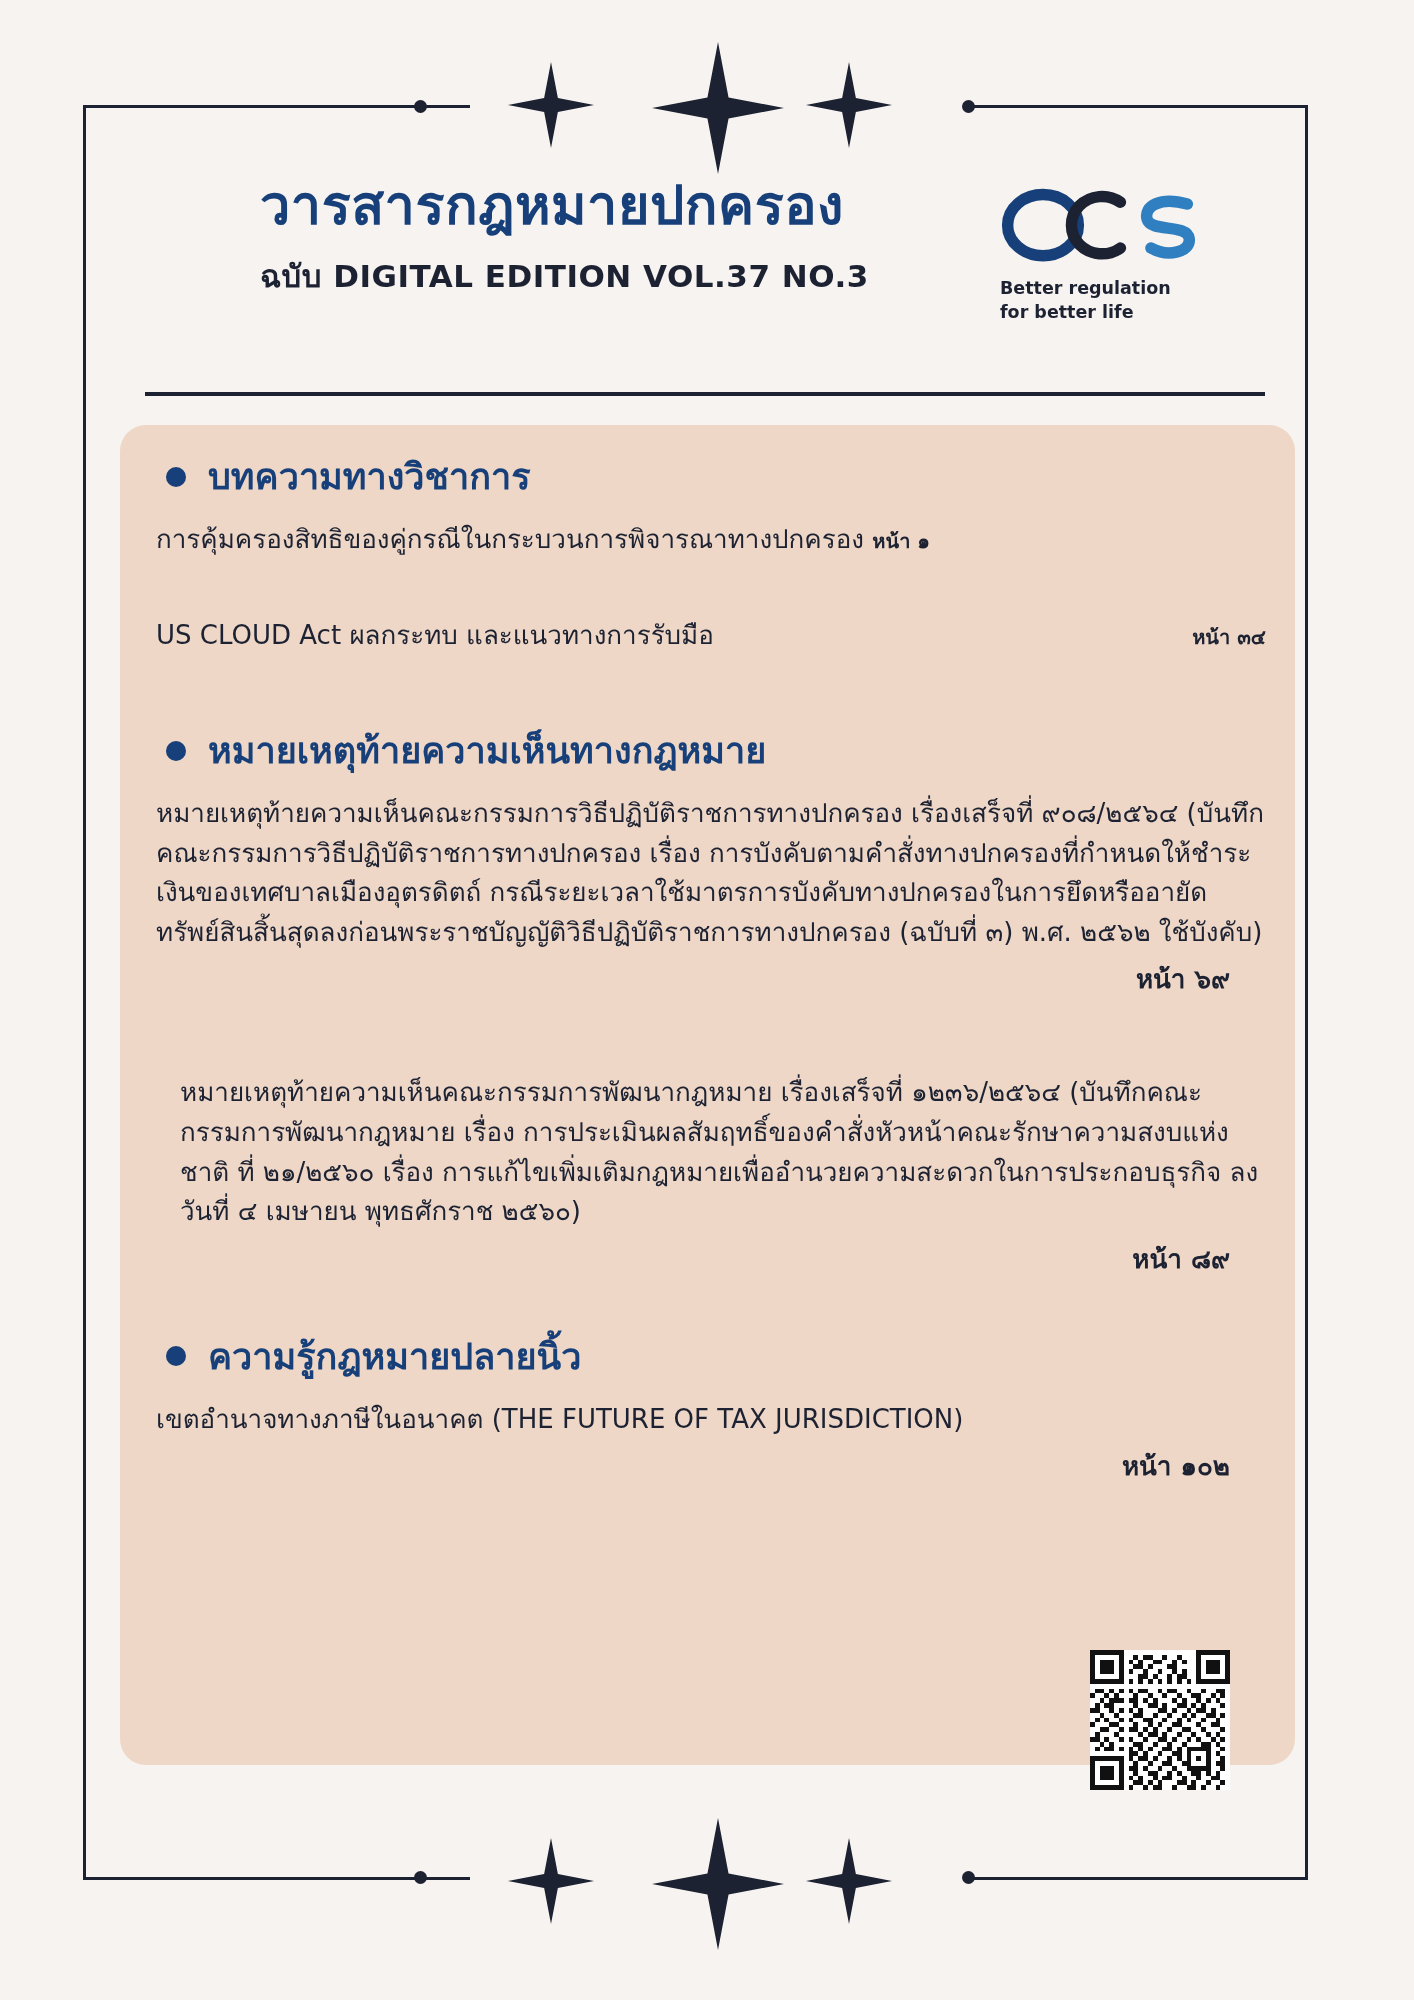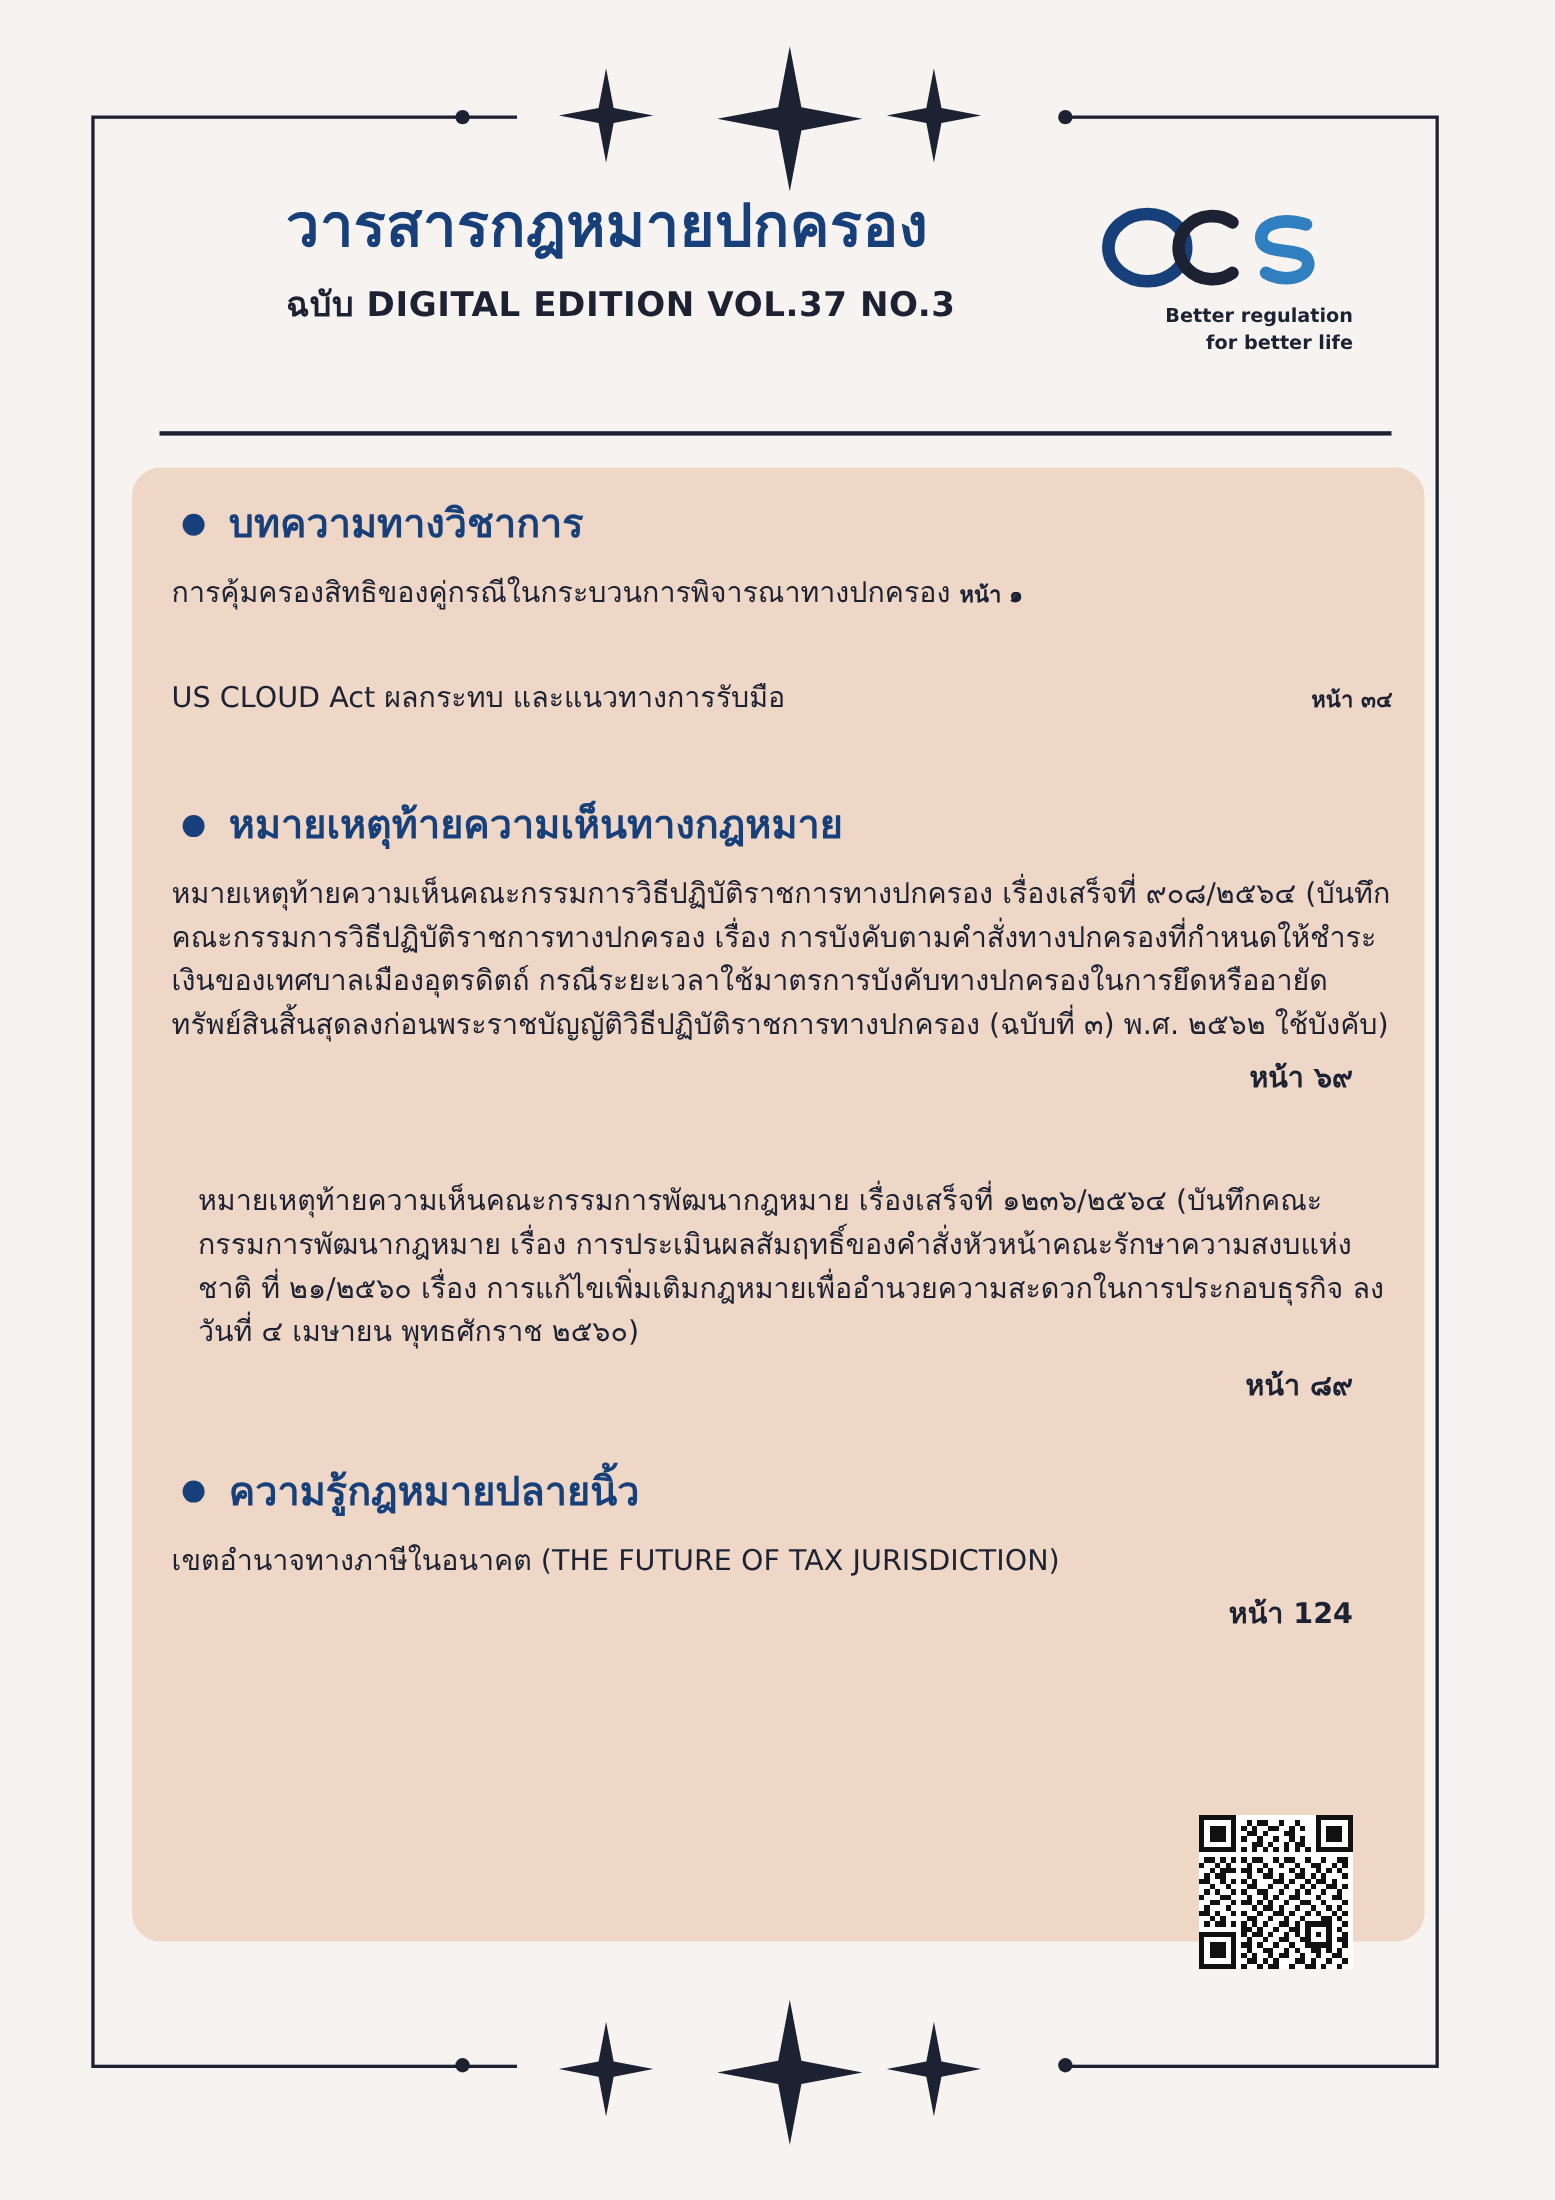"Better regulation" .logo { text-align: right -> left }
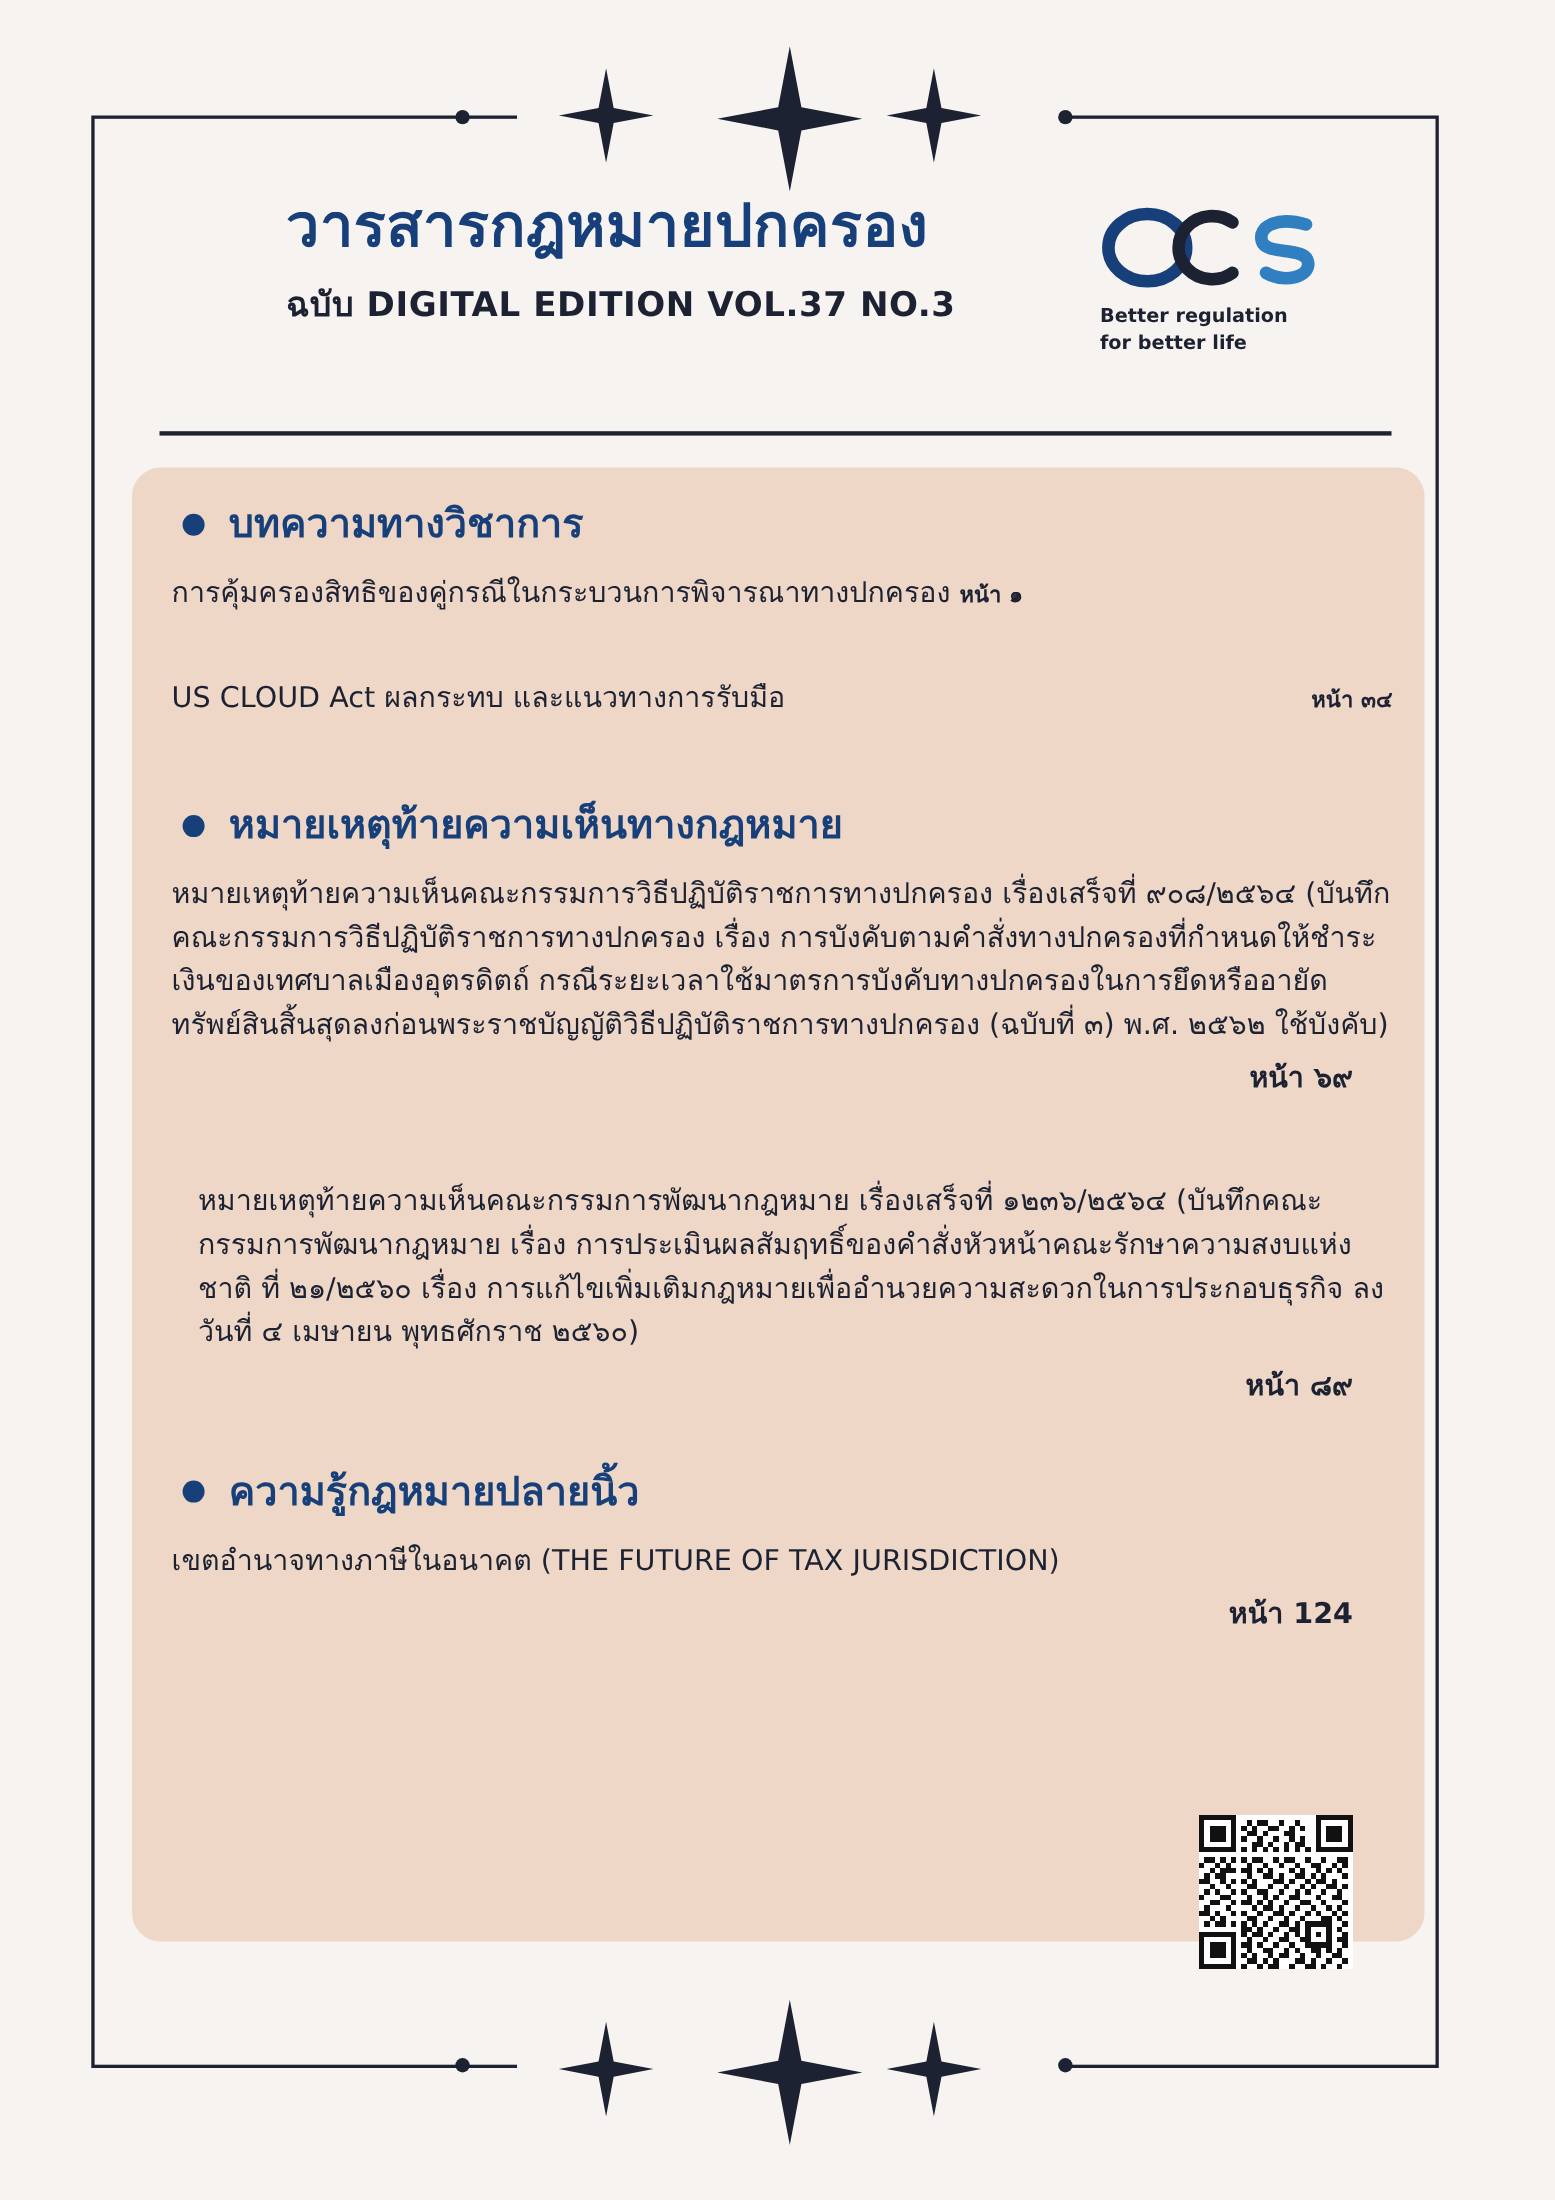"หน้า 124" div.page-right { text: 124 -> ๑๐๒ }
